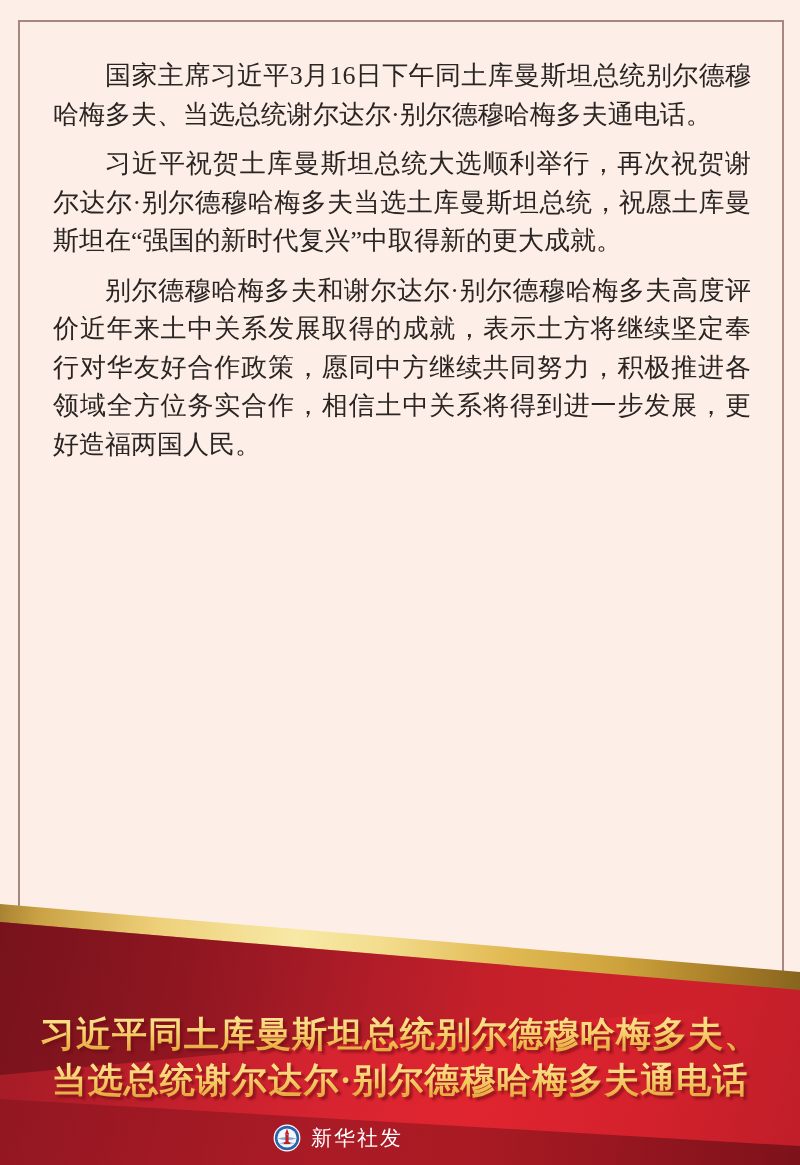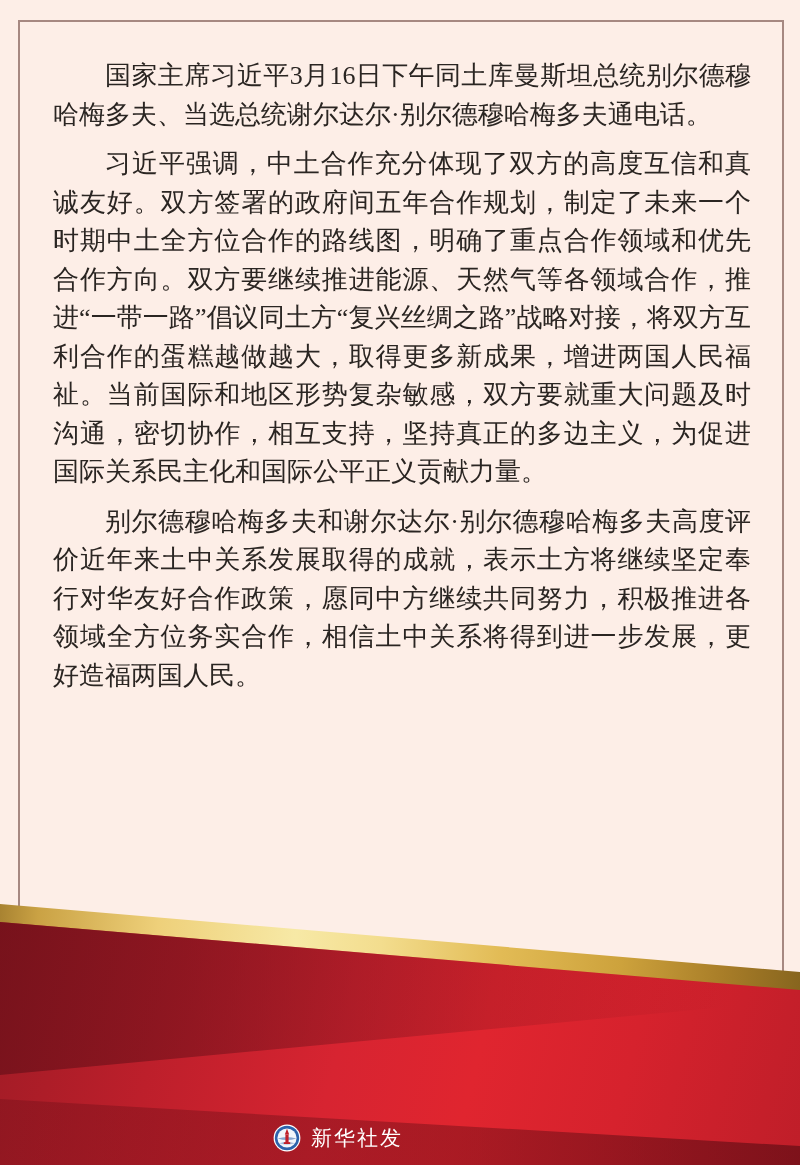"习近平祝贺土库曼斯坦总统大选顺利举行，再次祝贺谢尔达尔·别尔德穆哈梅多夫当选土库" p { html: none -> <p>习近平祝贺土库曼斯坦总统大选顺利举行，再次祝贺谢尔达尔·别尔德穆哈梅多夫当选土库曼斯坦总统，祝愿土库曼斯坦在“强国的新时代复兴”中取得新的更大成就。</p> }
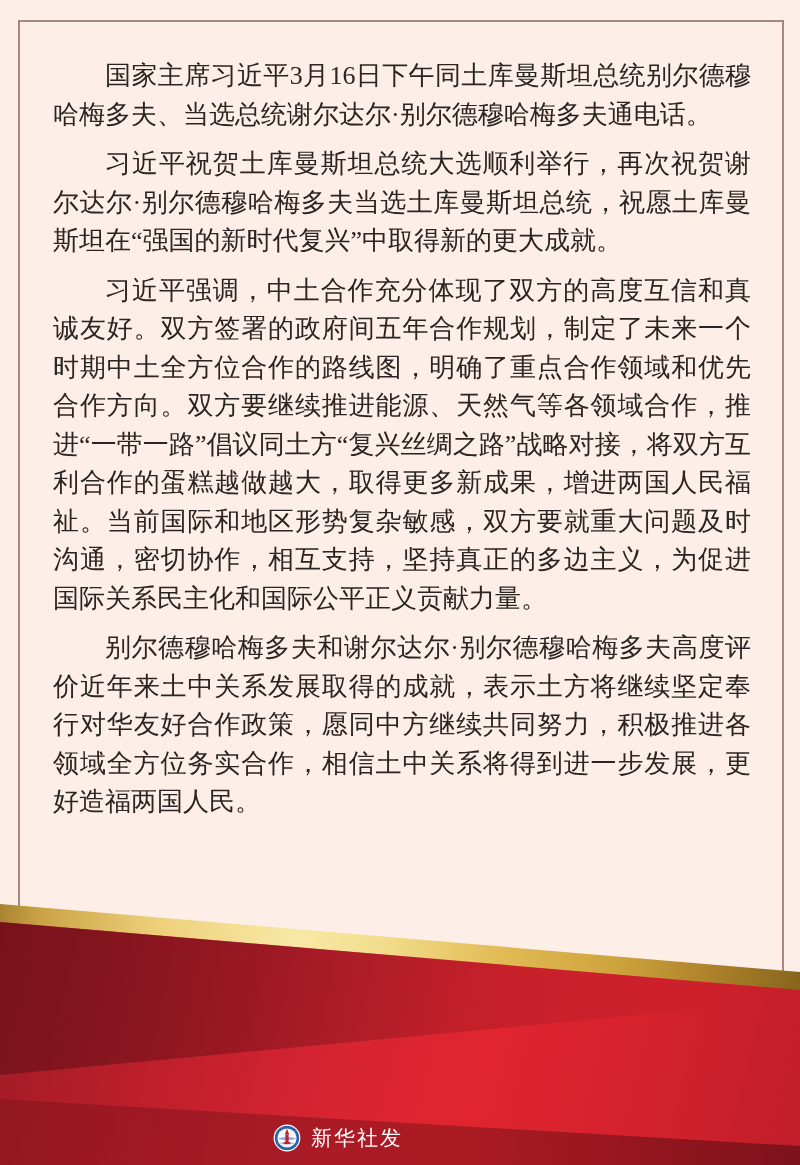"习近平强调，中土合作充分体现了双方的高度互信和真诚友好。双方签署的政府间五年合作" p { html: <p>习近平强调，中土合作充分体现了双方的高度互信和真诚友好。双方签署的政府间五年合作规划，制定了未来一个时期中土全方位合作的路线图，明确了重点合作领域和优先合作方向。双方要继续推进能源、天然气等各领域合作，推进“一带一路”倡议同土方“复兴丝绸之路”战略对接，将双方互利合作的蛋糕越做越大，取得更多新成果，增进两国人民福祉。当前国际和地区形势复杂敏感，双方要就重大问题及时沟通，密切协作，相互支持，坚持真正的多边主义，为促进国际关系民主化和国际公平正义贡献力量。</p> -> none }
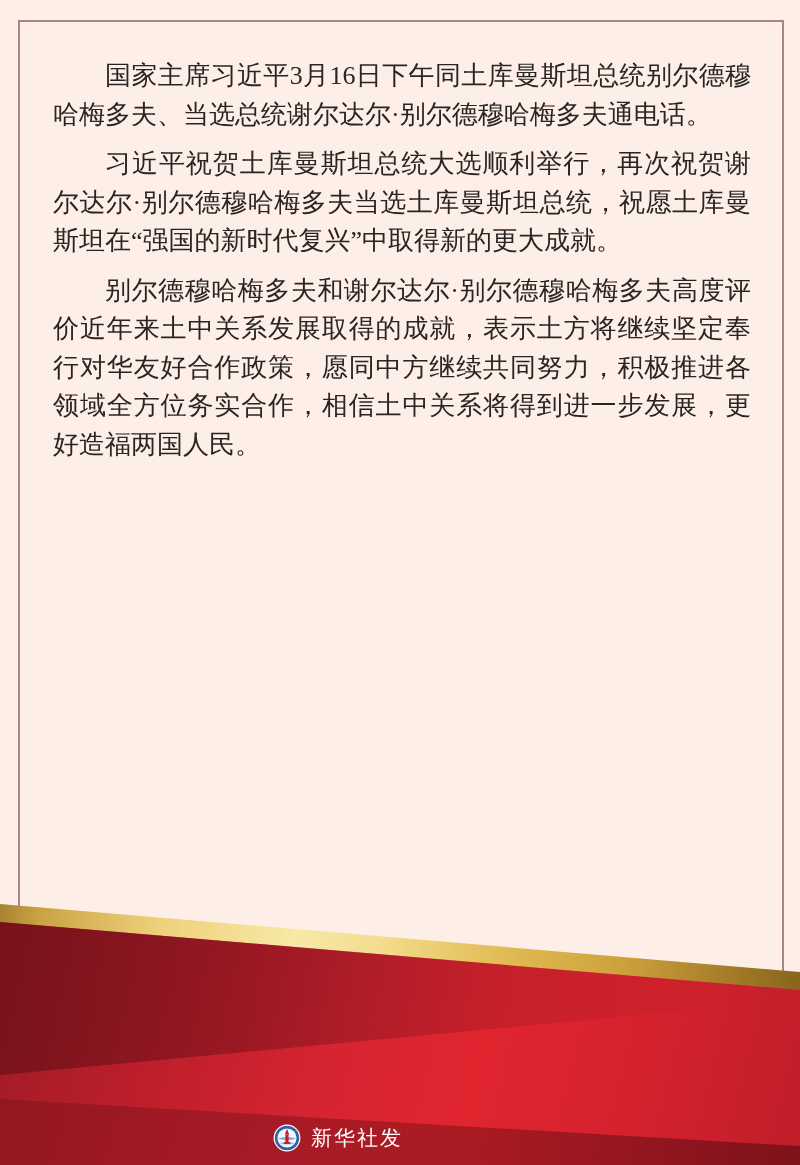"习近平同土库曼斯坦总统别尔德穆哈梅多夫、" div.banner-title { html: none -> <div> <span>习近平同土库曼斯坦总统别尔德穆哈梅多夫、</span> <span>当选总统谢尔达尔·别尔德穆哈梅多夫通电话</span> </div> }
